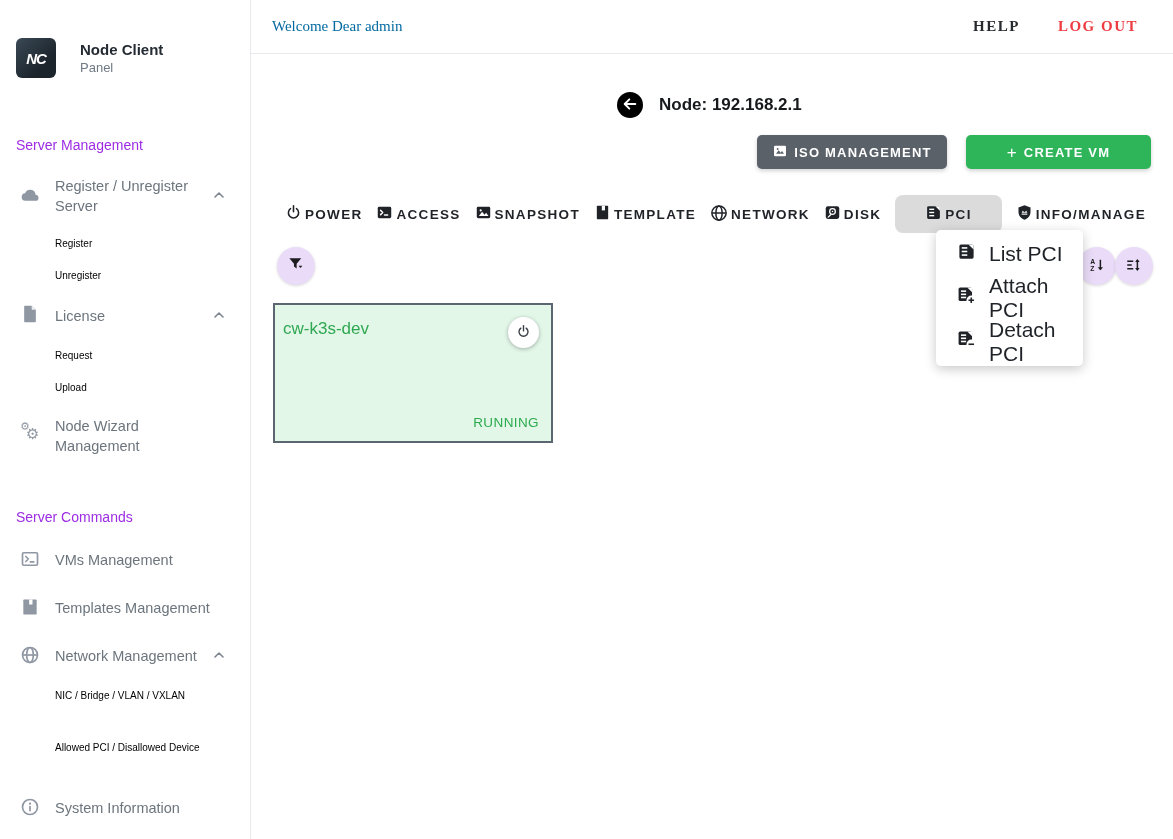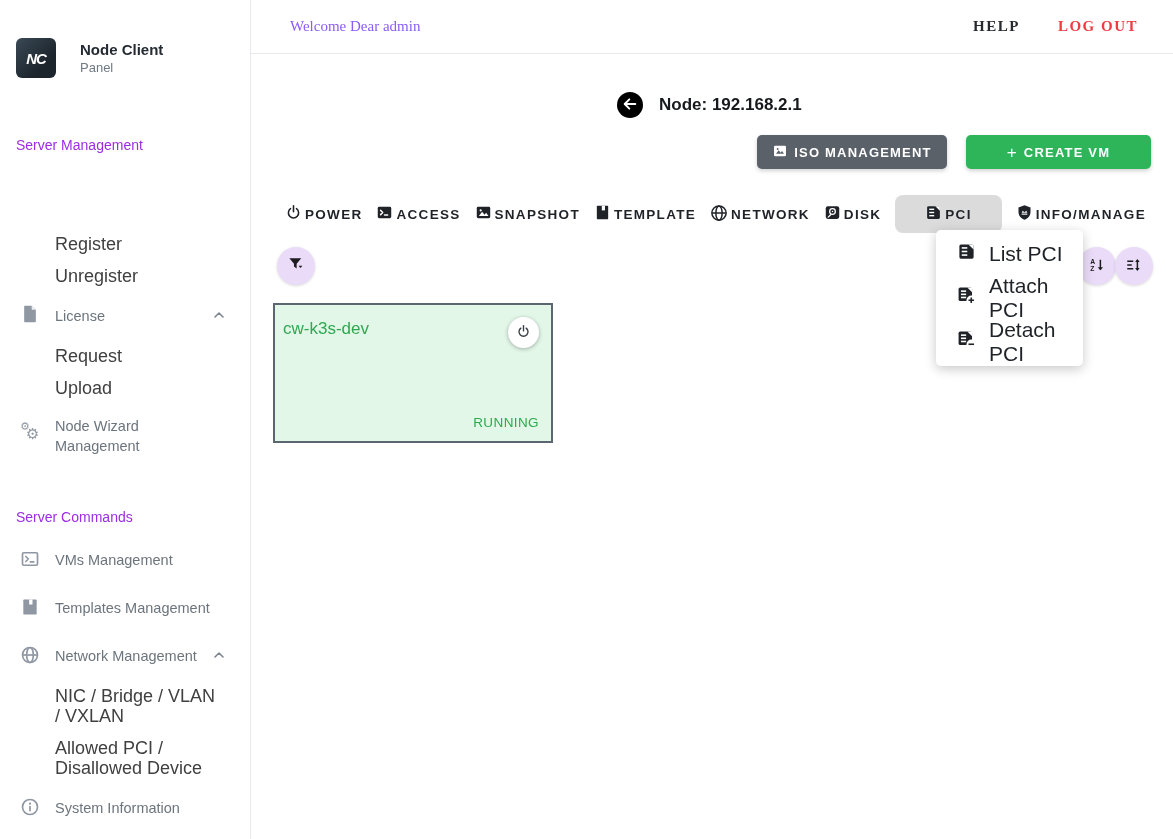"Welcome Dear admin" .welcome { color: #8b5cf6 -> #0369a1; margin-left: 39px -> 21px }
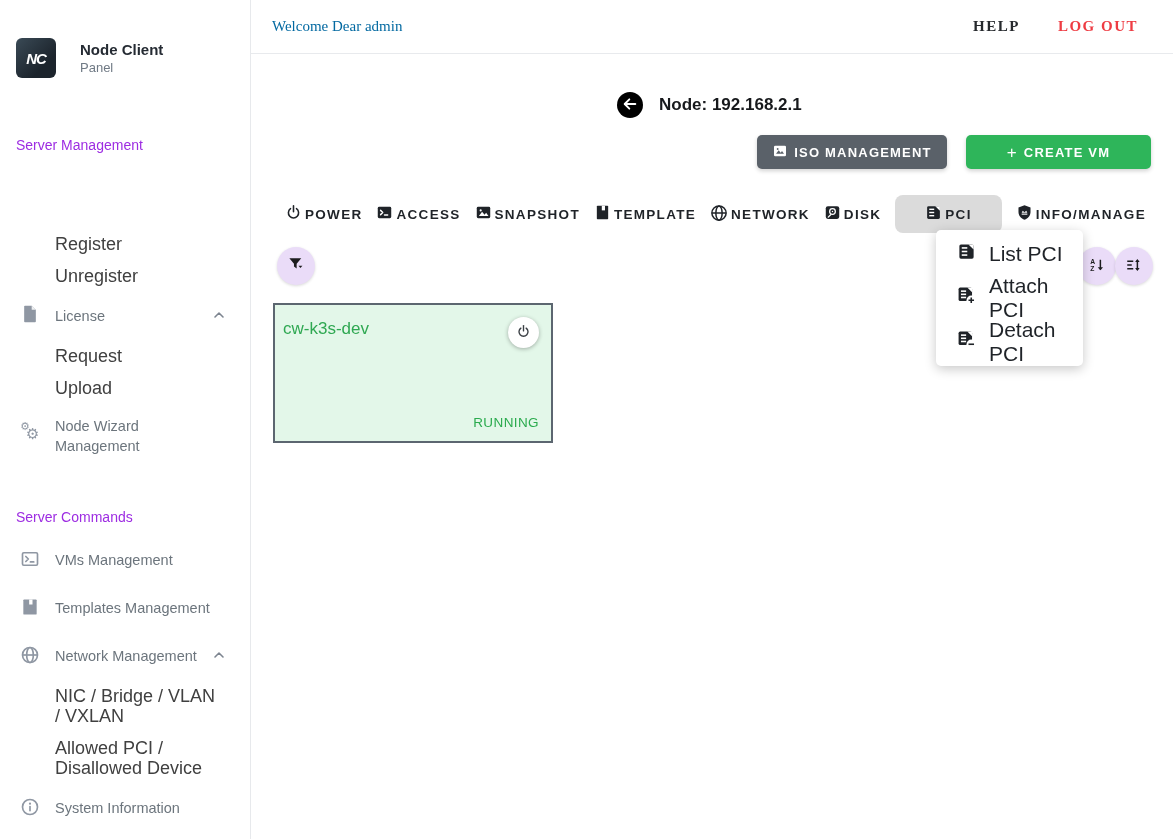"Register / Unregister Server" div.nav-item { html: none -> <div> <span> <svg> <path></path> </svg> </span> <span>Register / Unregister Server</span> <span> <svg> <polyline></polyline> </svg> </span> </div> }
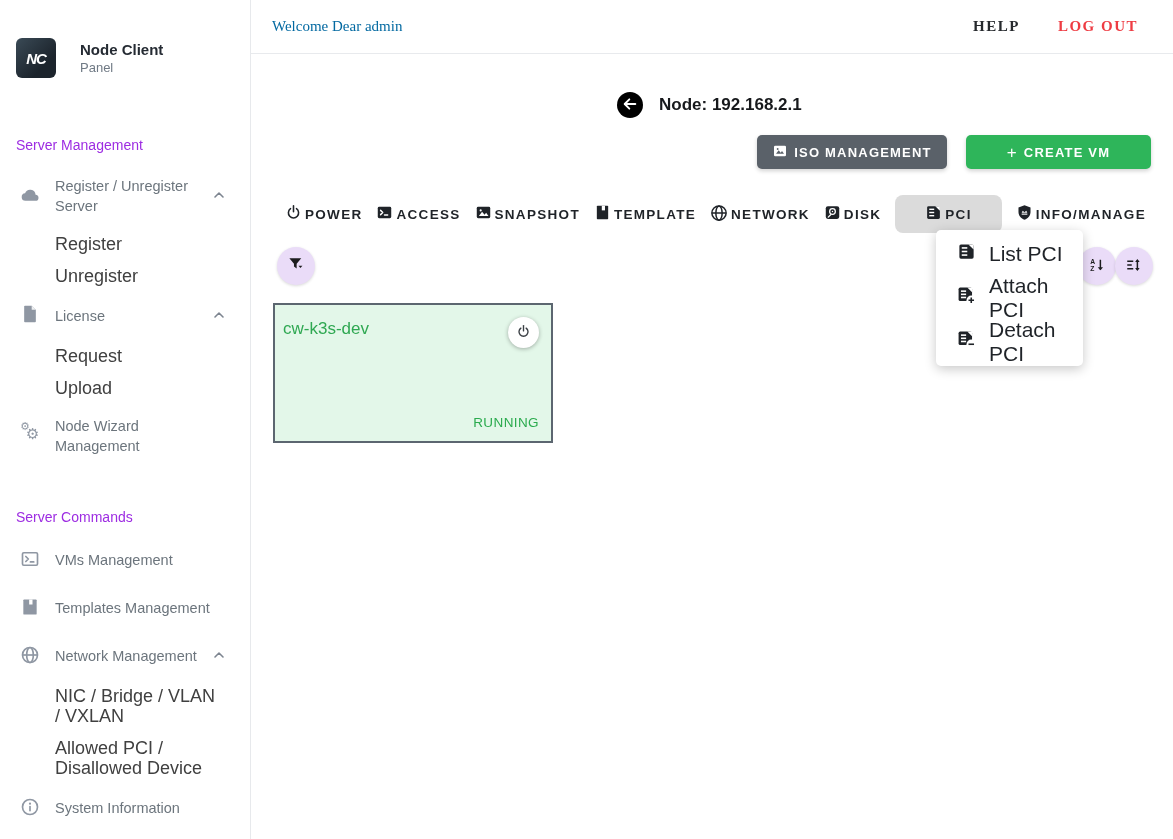"Register" .nav-sub { color: #404040 -> #000000; font-size: 18px -> 10px }
